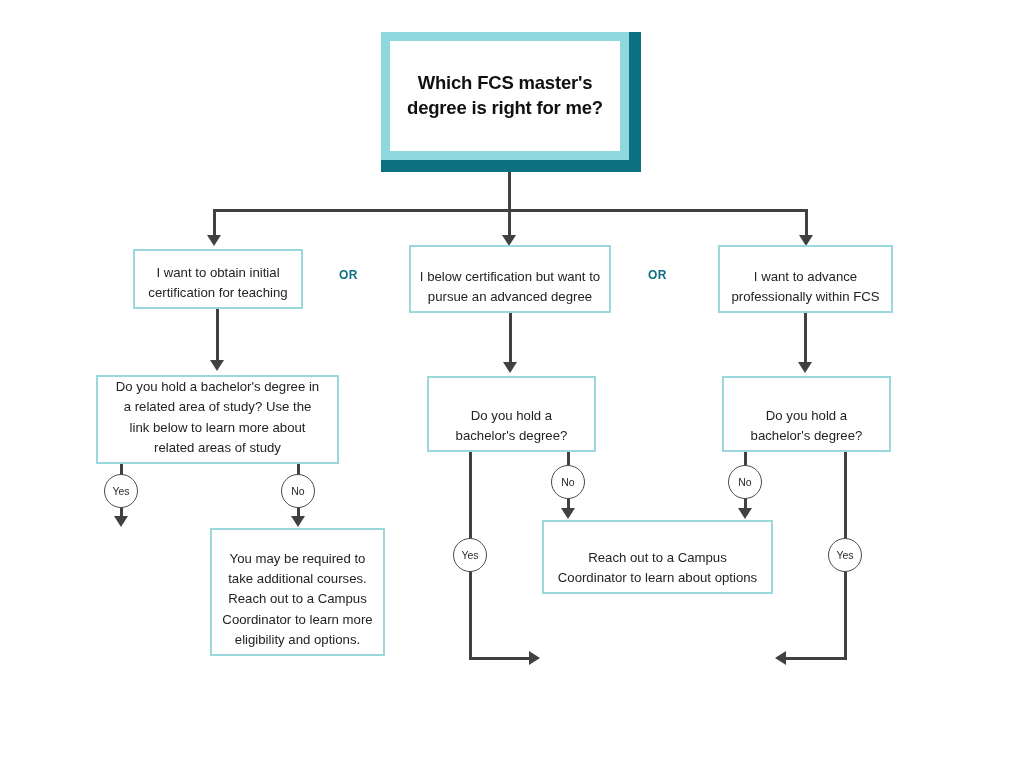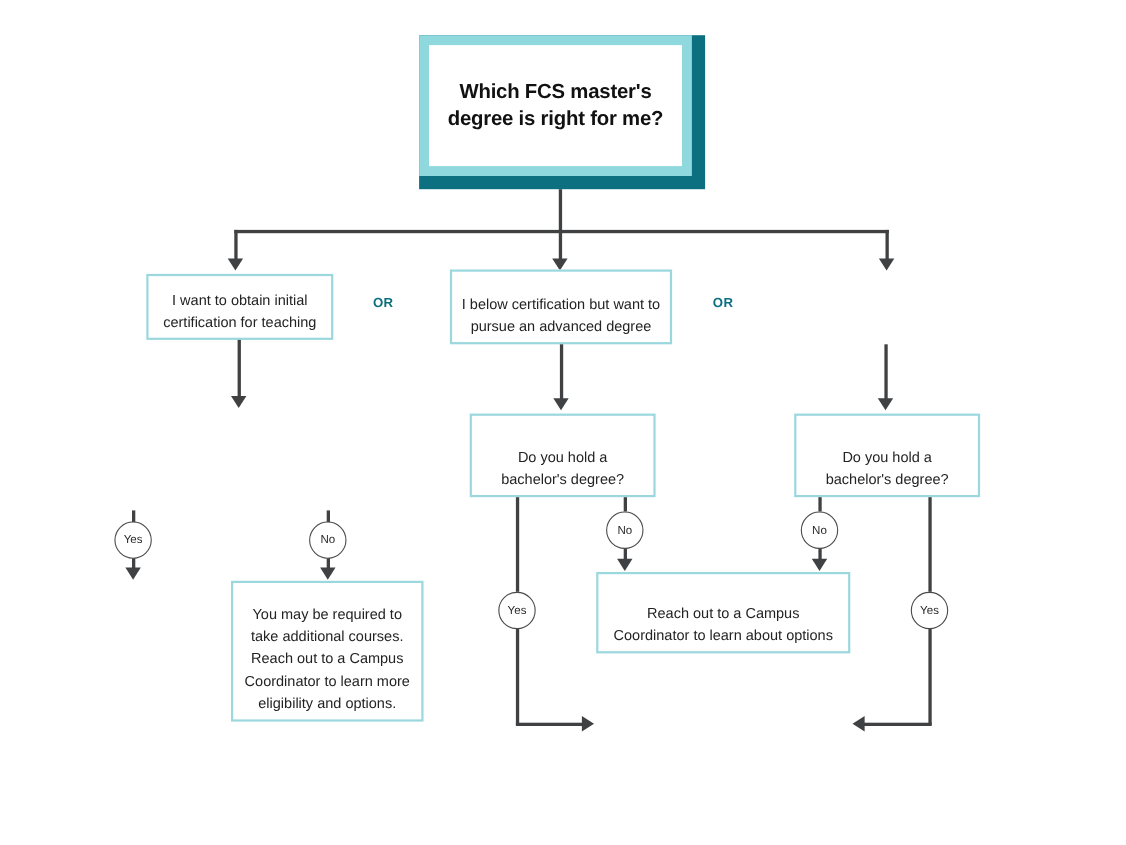"I want to advance" div.node { html: none -> <div> <div>I want to advance professionally within FCS</div> </div> }
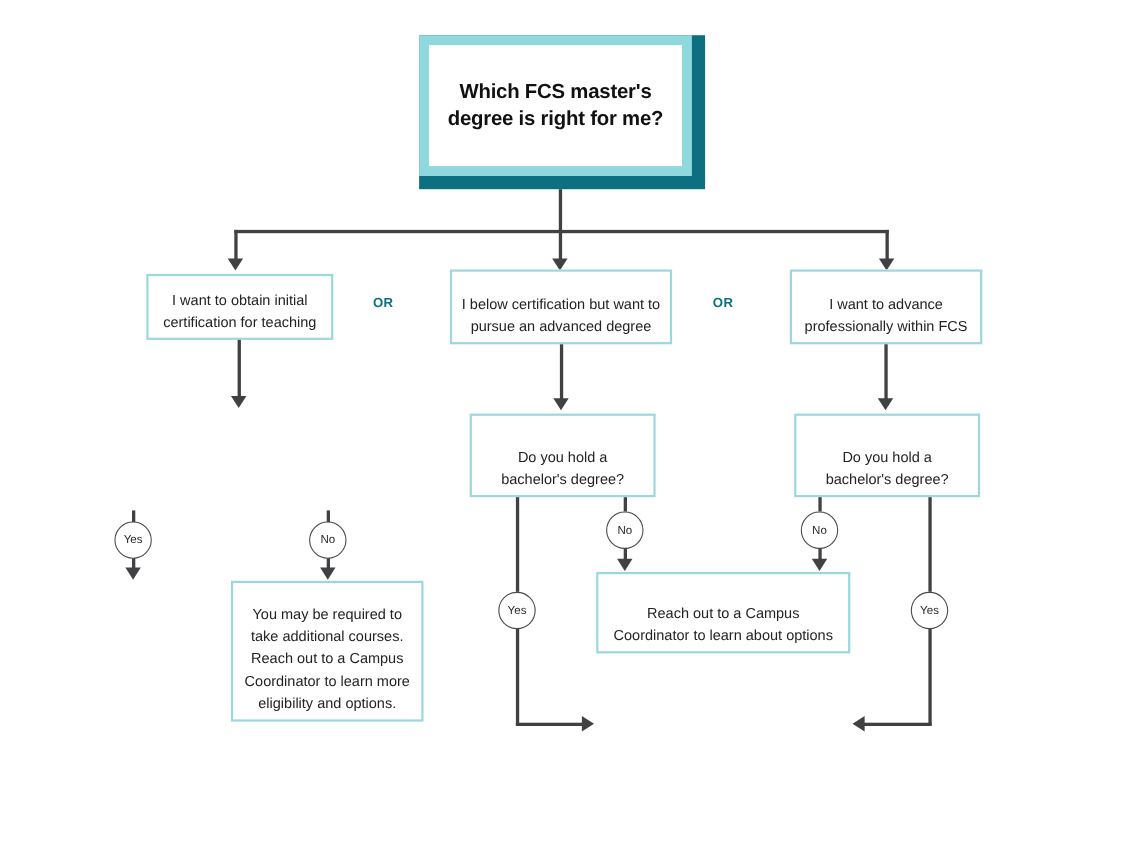"Do you hold a bachelor's degree" div.node { html: none -> <div> <div>Do you hold a bachelor's degree in a related area of study? Use the link below to learn more about related areas of study</div> </div> }
